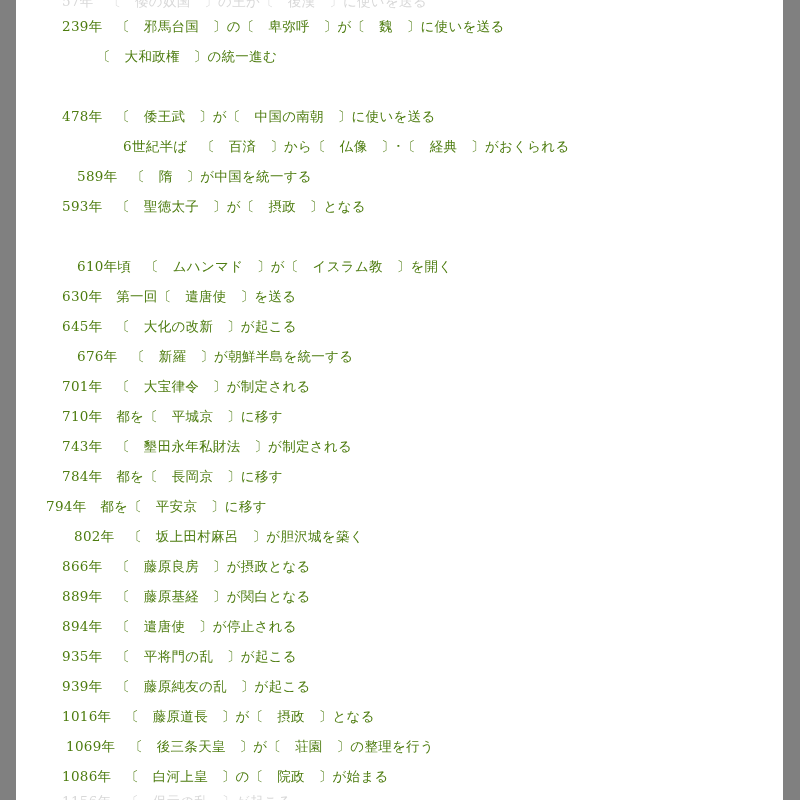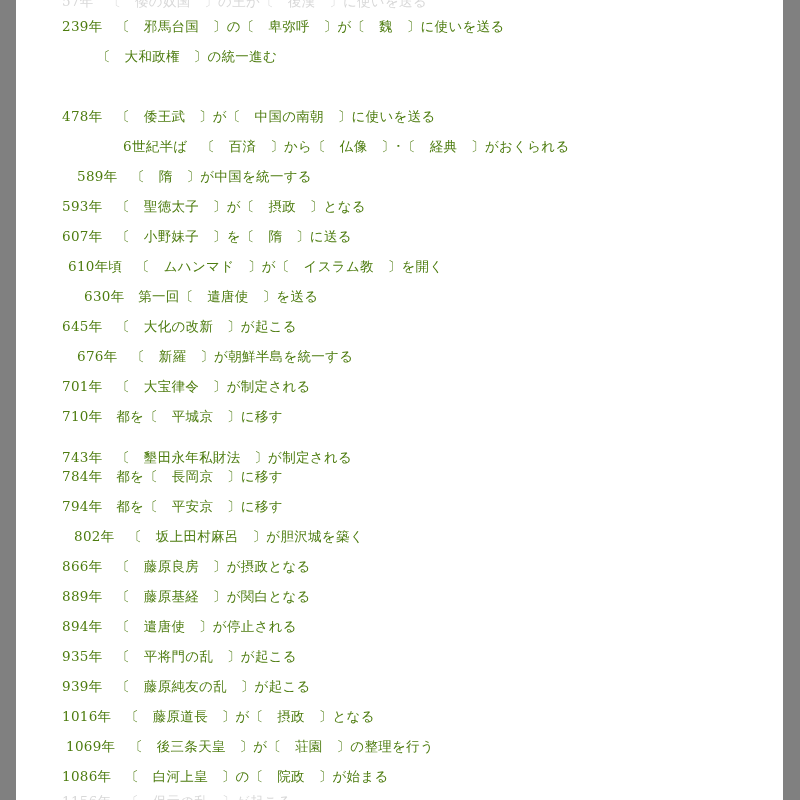"607年 〔 小野妹子 〕を〔 隋" div.line { html: <div>607年 〔 小野妹子 〕を〔 隋 〕に送る</div> -> none }
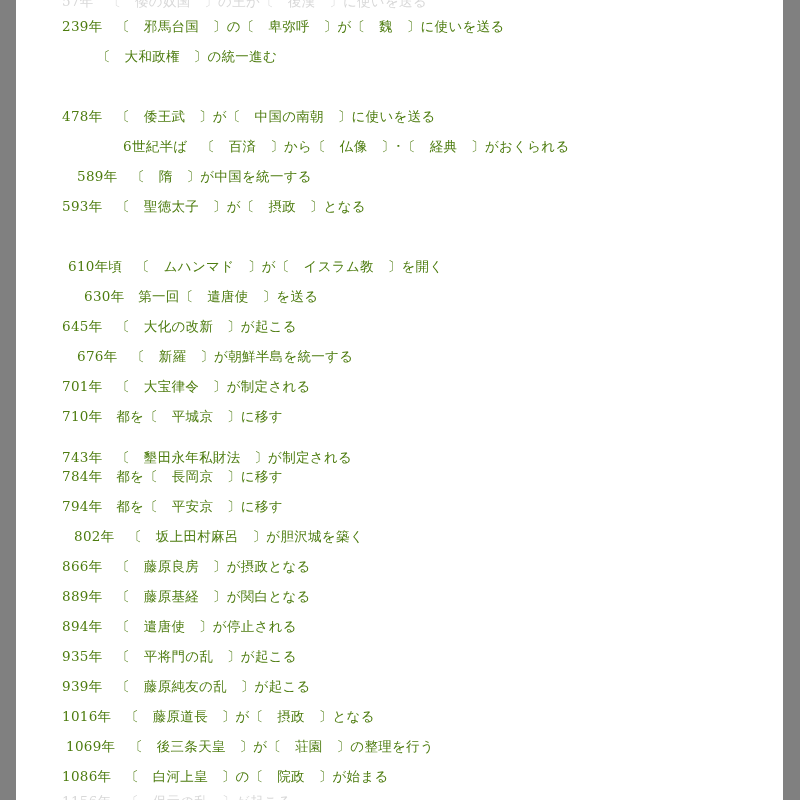"610年頃 〔 ムハンマド 〕が〔 イスラム教" div.line { left: 52px -> 61px }
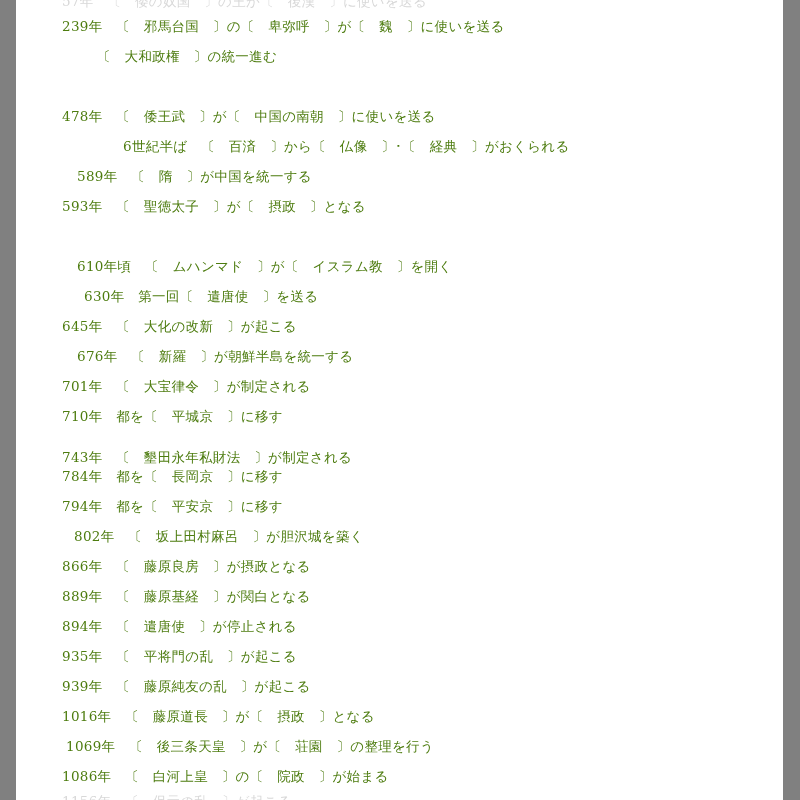"630年 第一回〔 遣唐使 〕を送る" div.line { margin-left: 22px -> none }
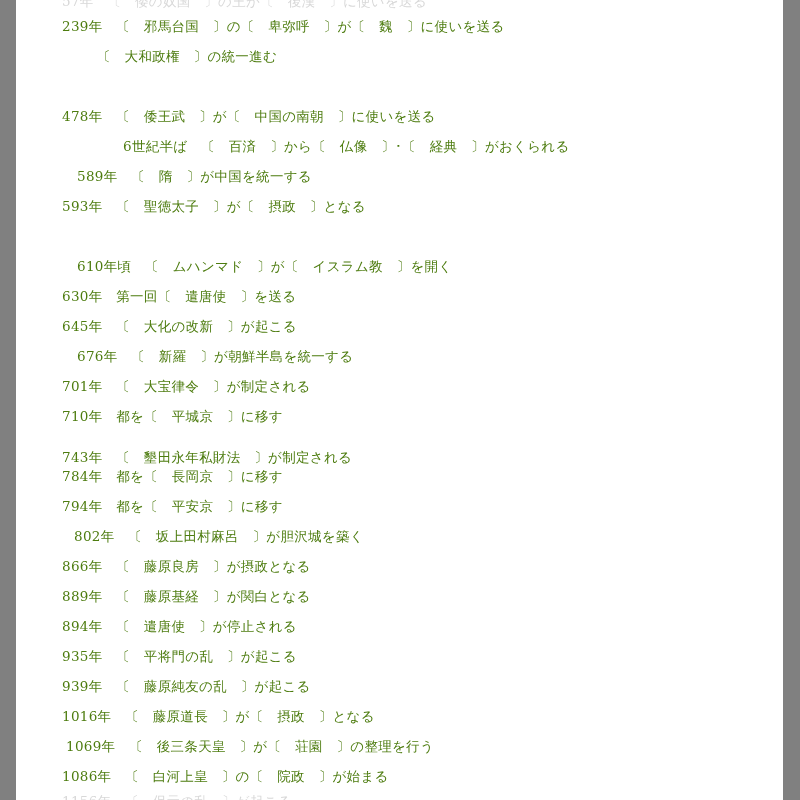"743年 〔 墾田永年私財法 〕が制定される" div.line { margin-top: 11px -> none }
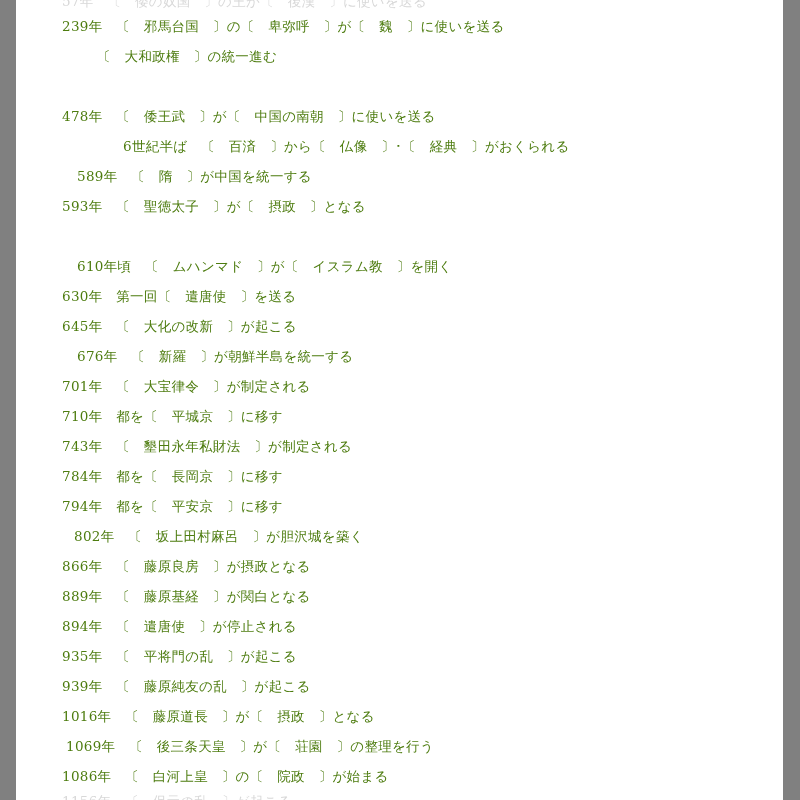"794年 都を〔 平安京 〕に移す" div.line { left: 46px -> 30px }
